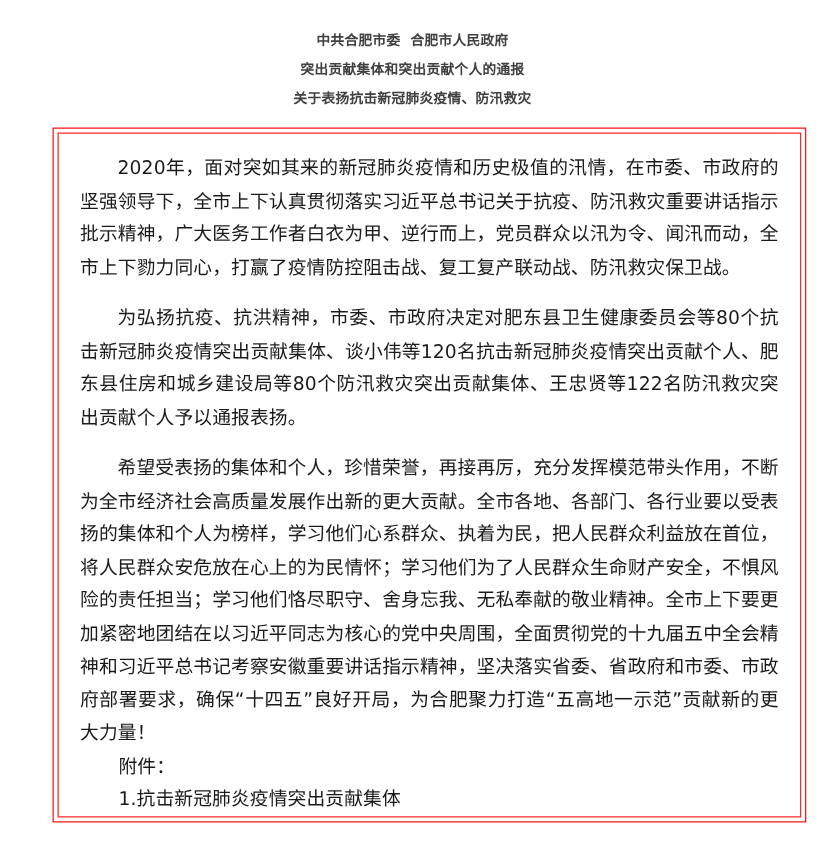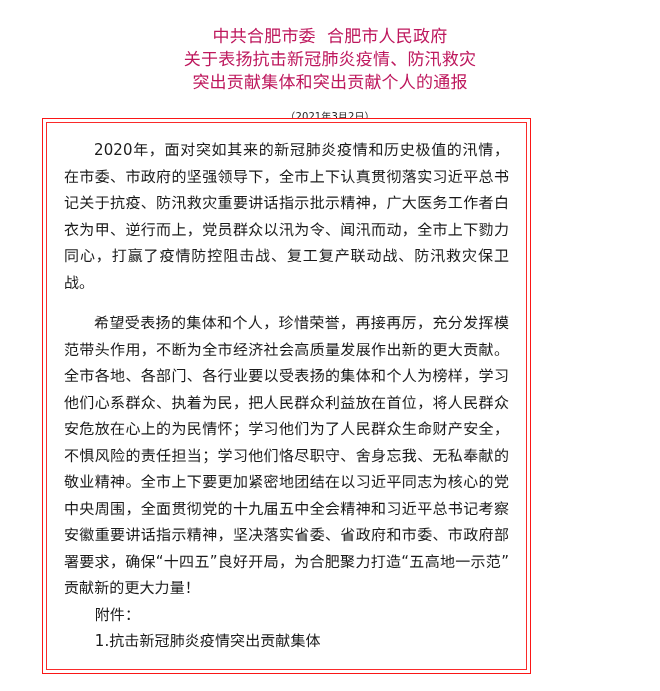"中共合肥市委 合肥市人民政府" .doc-title { color: #be185d -> #404040; font-size: 17px -> 11px; font-weight: normal -> bold }
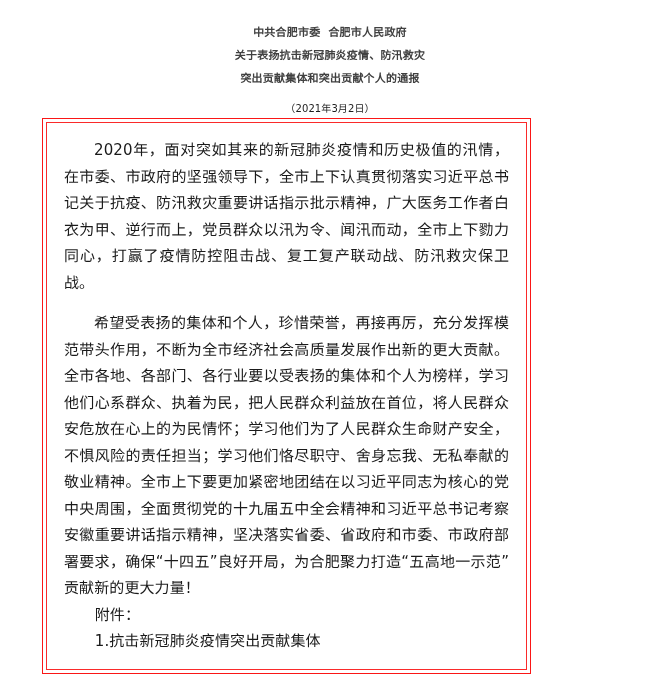"关于表扬抗击新冠肺炎疫情、防汛救灾" span.doc-title-line { order: before "突出贡献集体和突出贡献个人的通报" -> after "突出贡献集体和突出贡献个人的通报" }
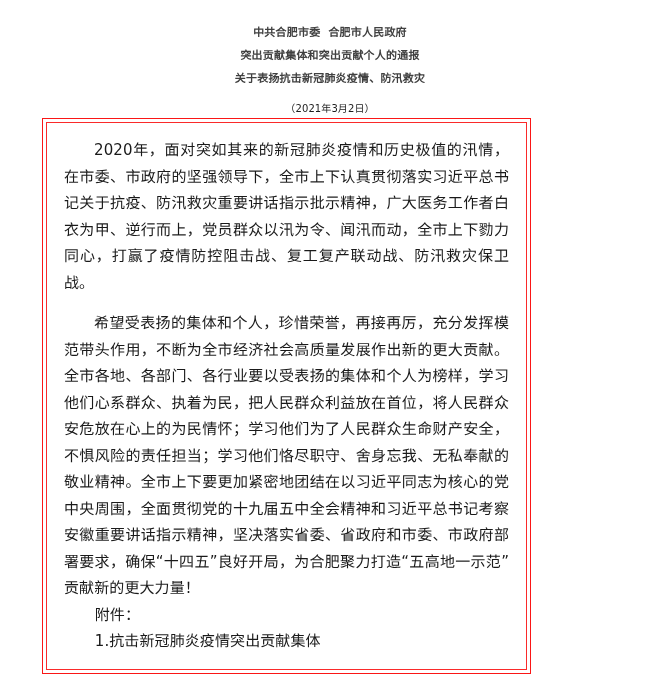"2020年，面对突如其来的新冠肺炎疫情和历史极值的汛情，在市委、市政府的坚强领导" .notice-box { top: 118px -> 102px; width: 489px -> 603px }
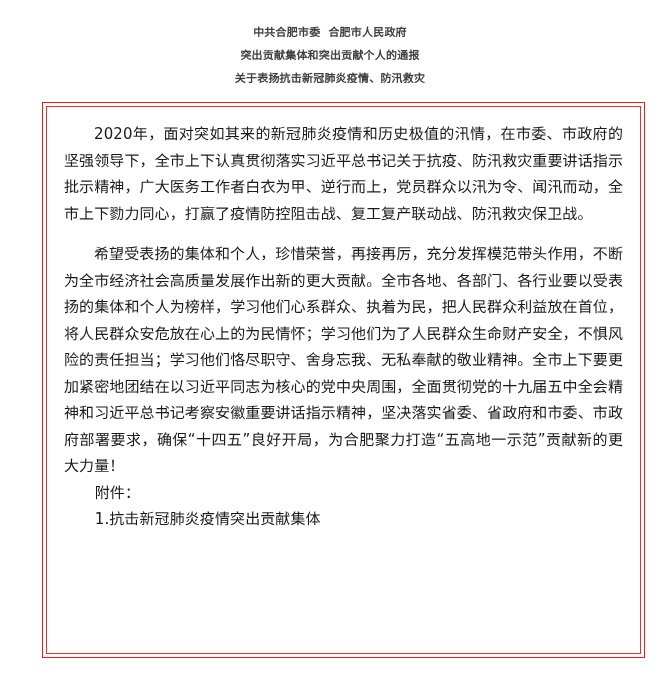"为弘扬抗疫、抗洪精神，市委、市政府决定对肥东县卫生健康委员会等80个抗击新冠肺炎" p.body-para { html: none -> <p>为弘扬抗疫、抗洪精神，市委、市政府决定对肥东县卫生健康委员会等80个抗击新冠肺炎疫情突出贡献集体、谈小伟等120名抗击新冠肺炎疫情突出贡献个人、肥东县住房和城乡建设局等80个防汛救灾突出贡献集体、王忠贤等122名防汛救灾突出贡献个人予以通报表扬。</p> }
